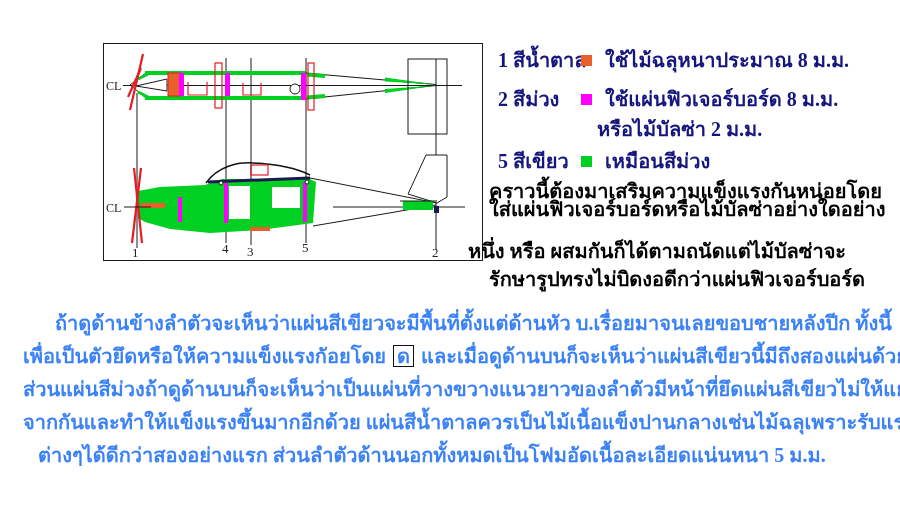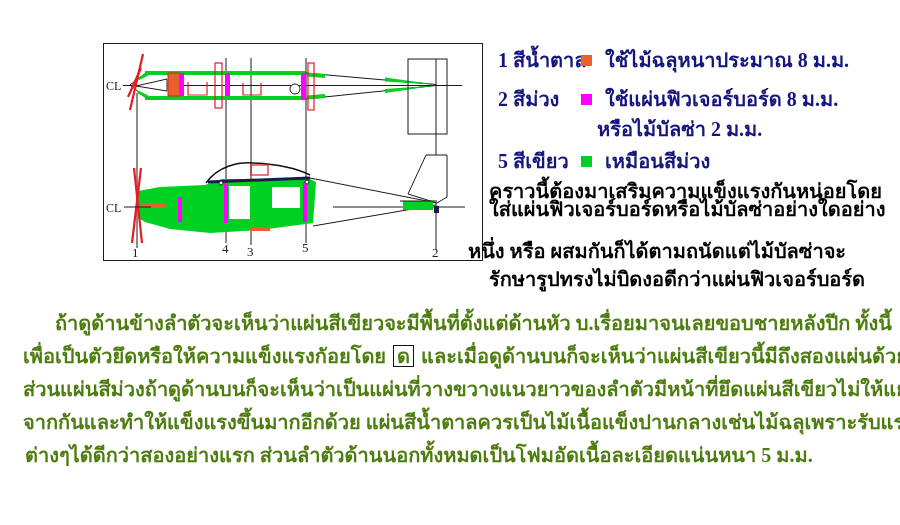"ถ้าดูด้านข้างลำตัวจะเห็นว่าแผ่นสีเขียวจะ" .para-line { color: #4d7c0f -> #3b82f6 }
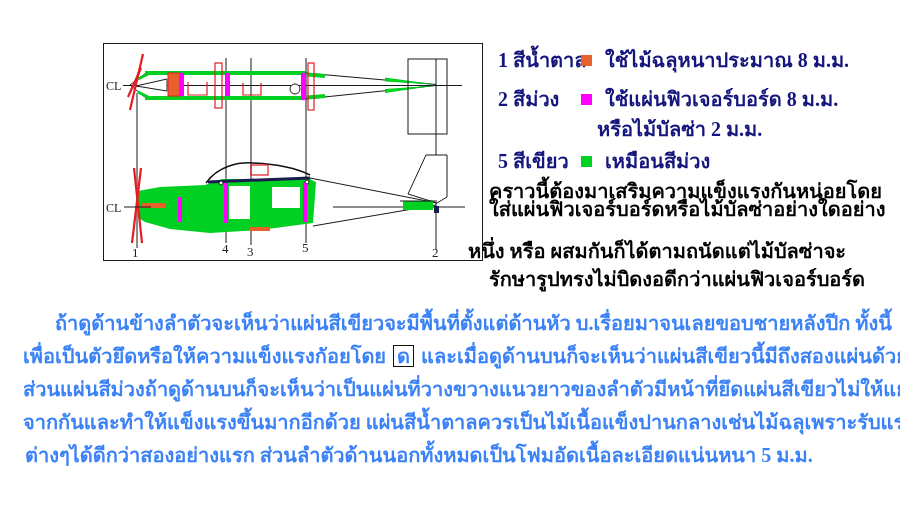"ต่างๆได้ดีกว่าสองอย่างแรก" div.abs { left: 25px -> 38px }
